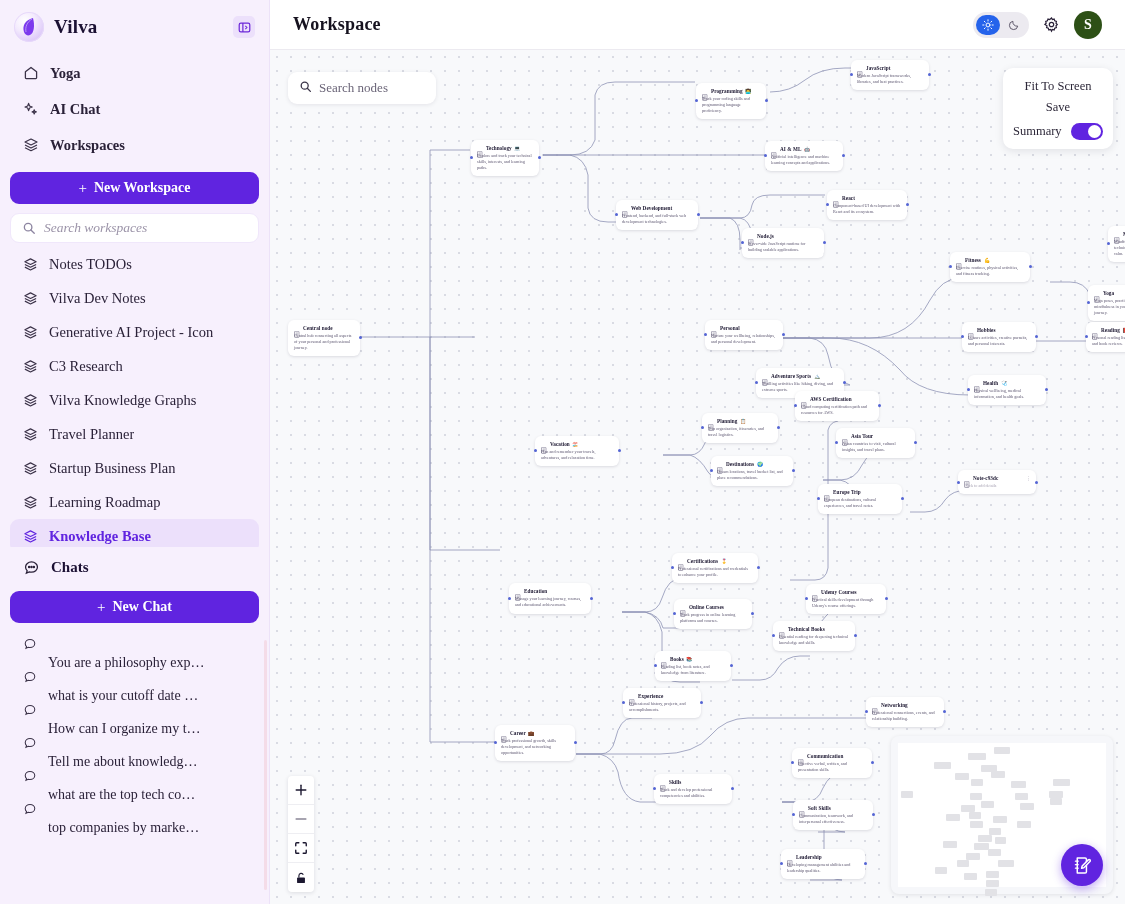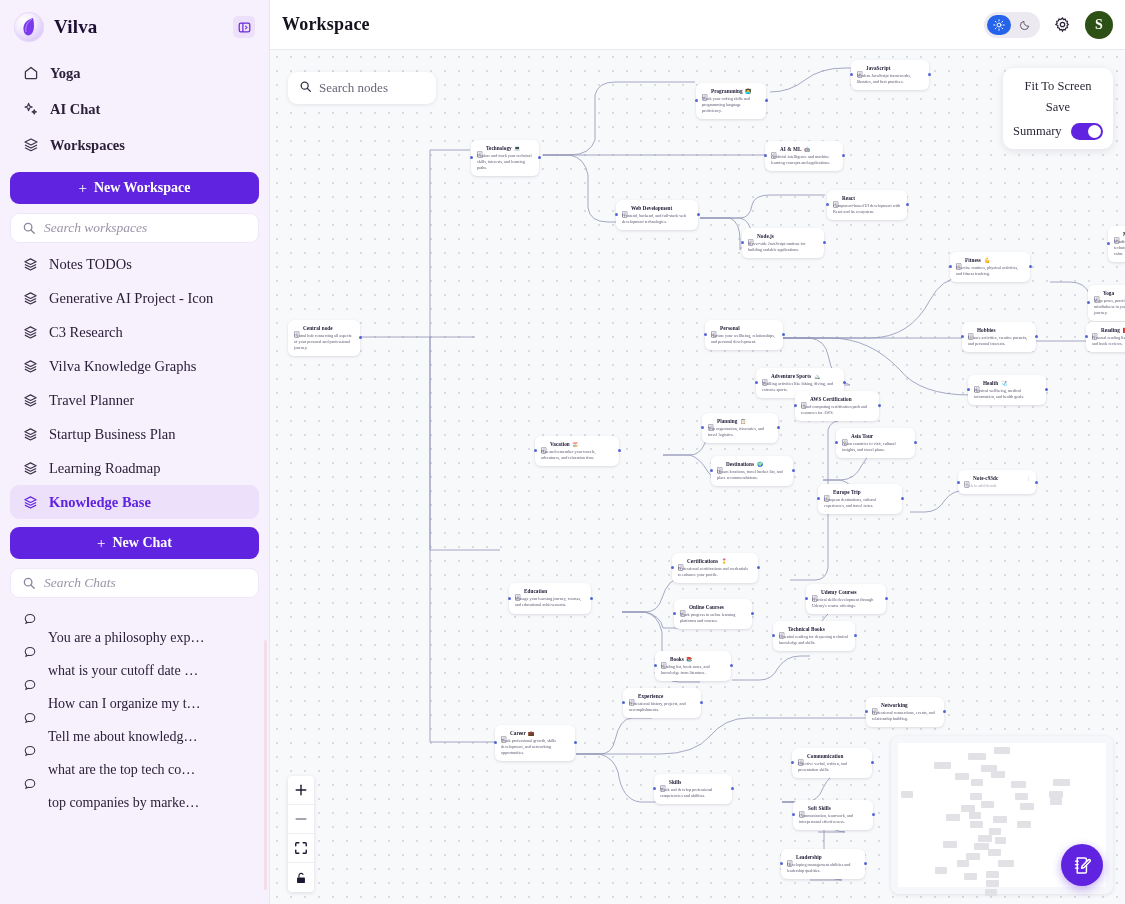"Workspace" .topbar { padding: 0 12px -> 0 23px }
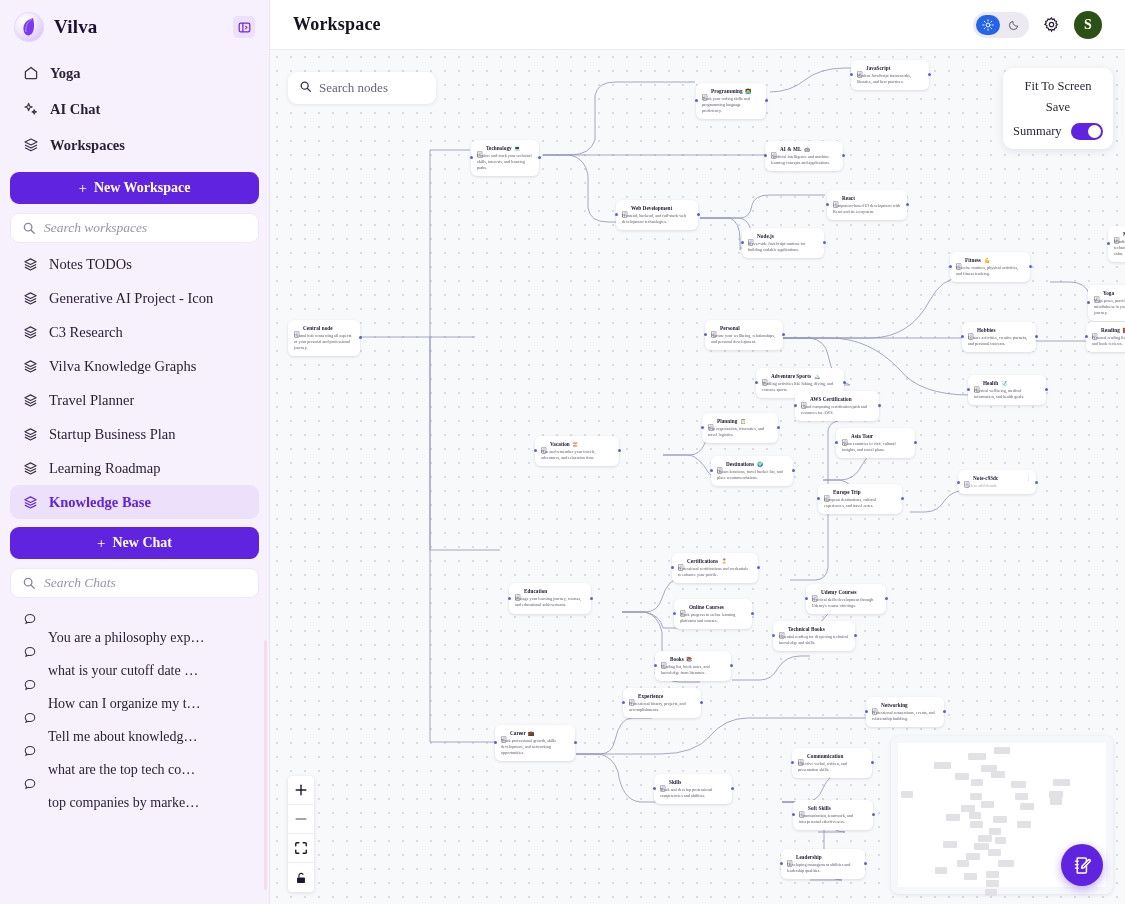"Vilva Dev Notes" div.ws-item { html: none -> <div> <span> <svg> <path></path> <path></path> <path></path> </svg> </span> <span>Vilva Dev Notes</span> </div> }
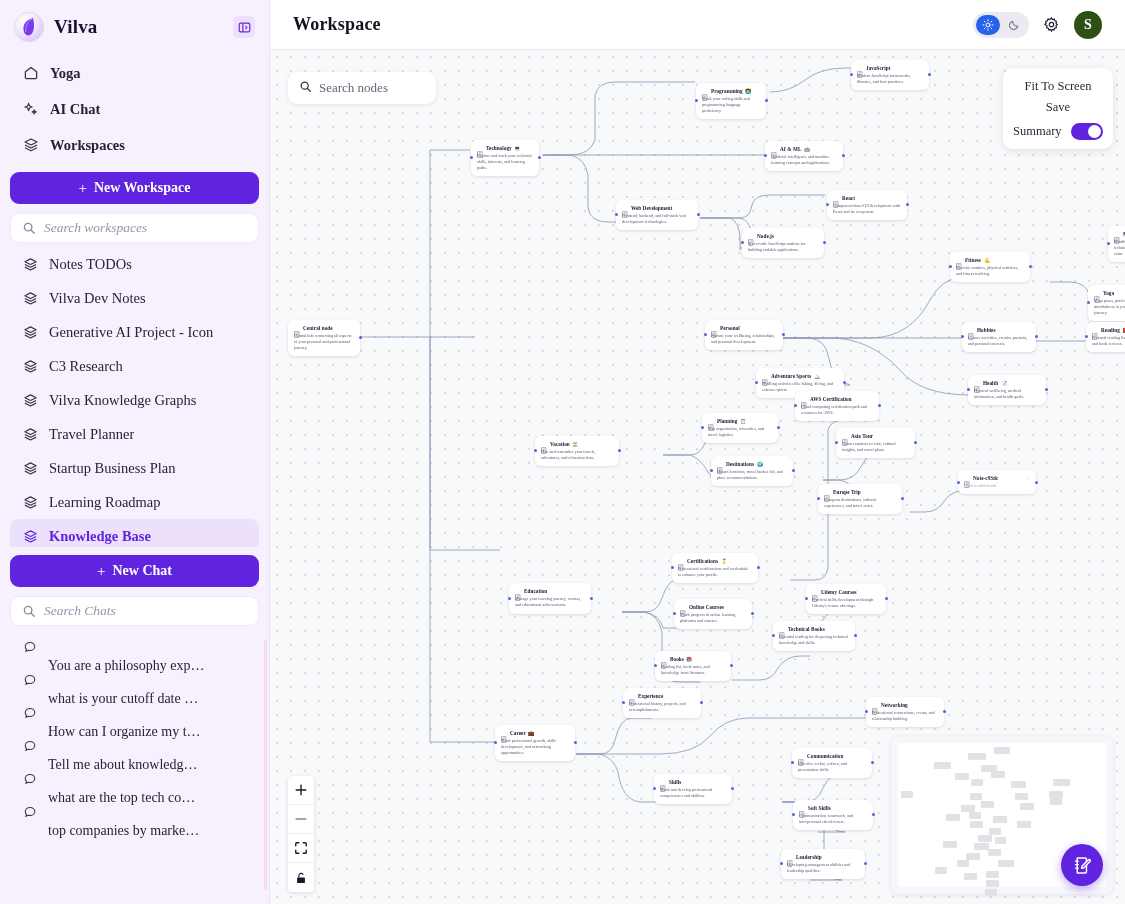"Chats" div.chat-head { html: none -> <div> <span> <svg> <path></path> <circle></circle> <circle></circle> <circle></circle> </svg> </span> <span>Chats</span> </div> }
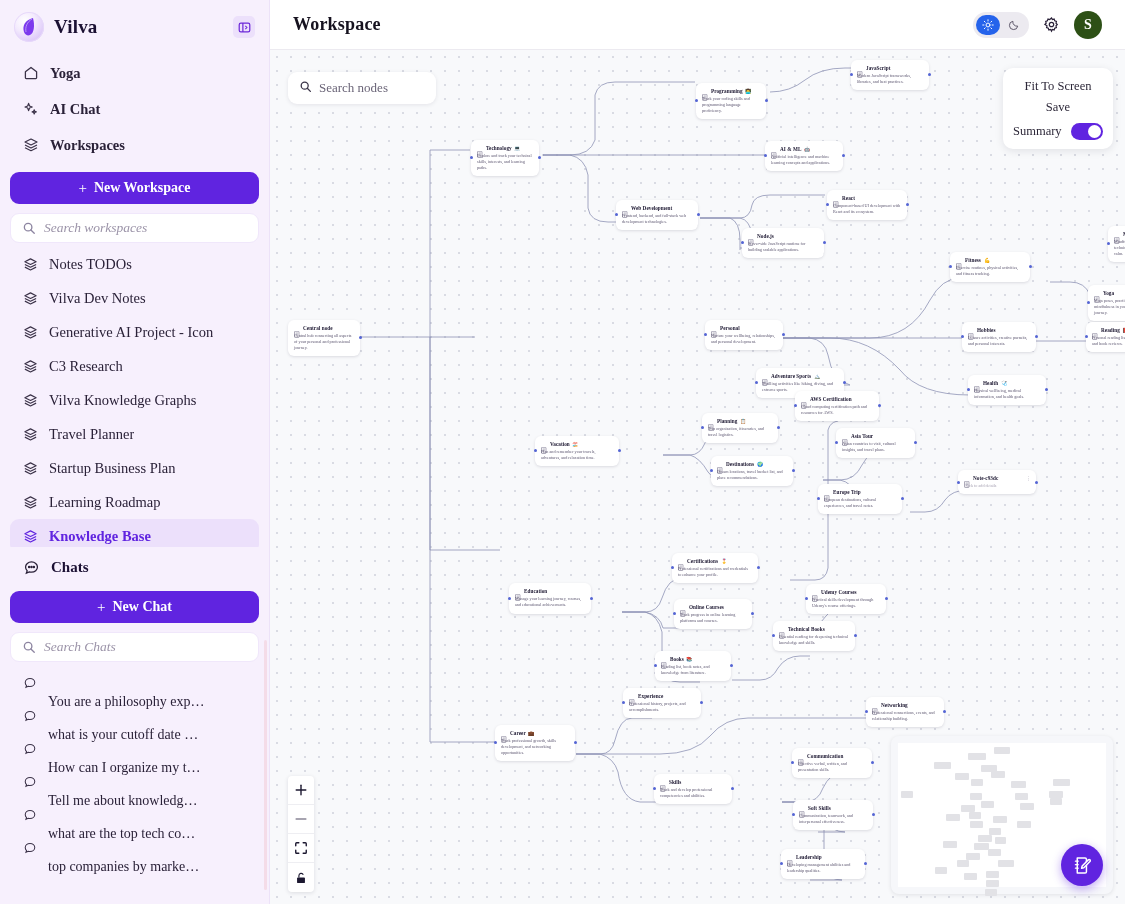"Search Chats" div.search-box { html: <div> <span> <svg> <circle></circle> <line></line> </svg> </span> <input> </div> -> none }
